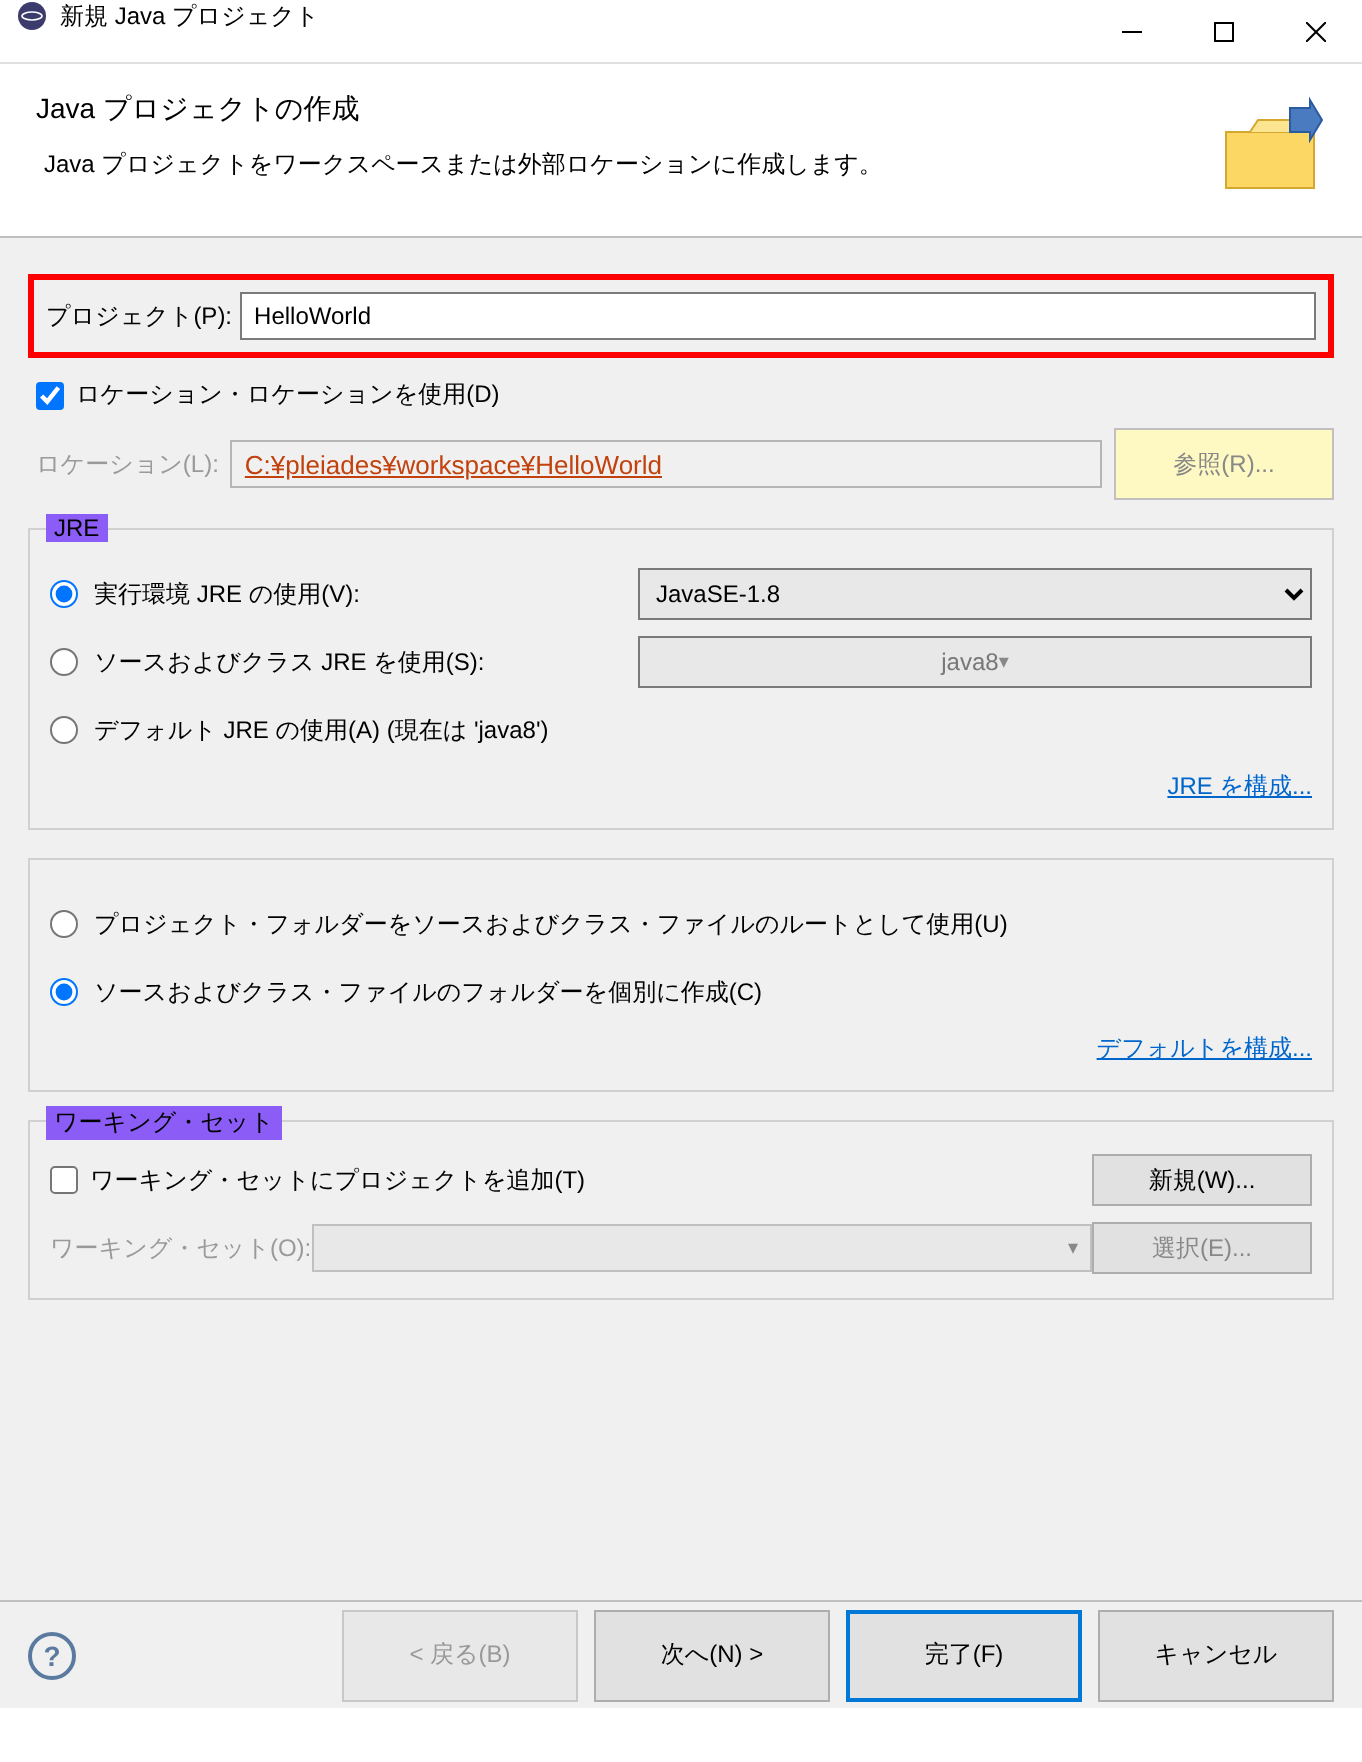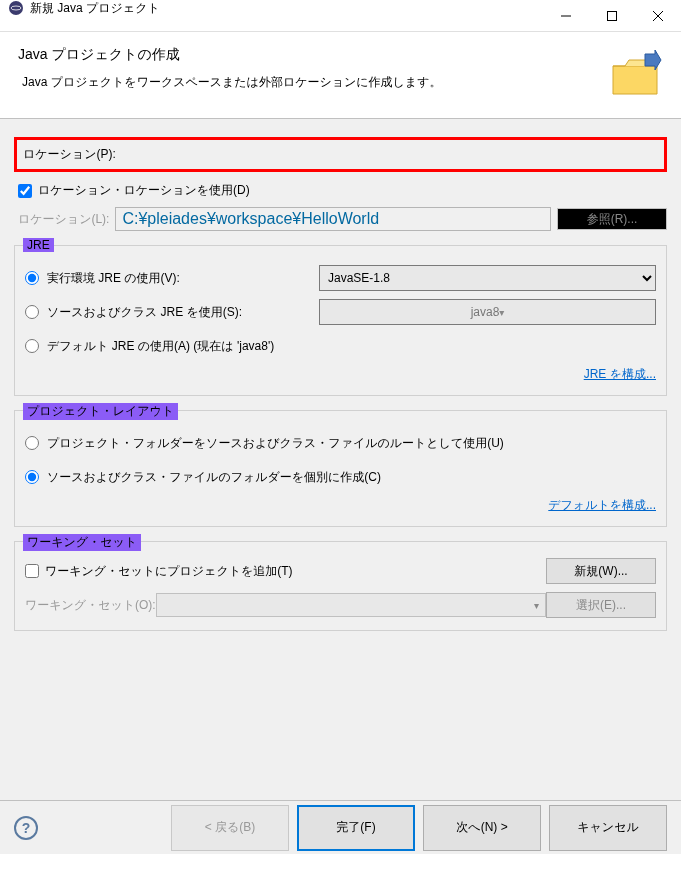"ロケーション(P):" span.name-label { text: ロケーション -> プロジェクト }
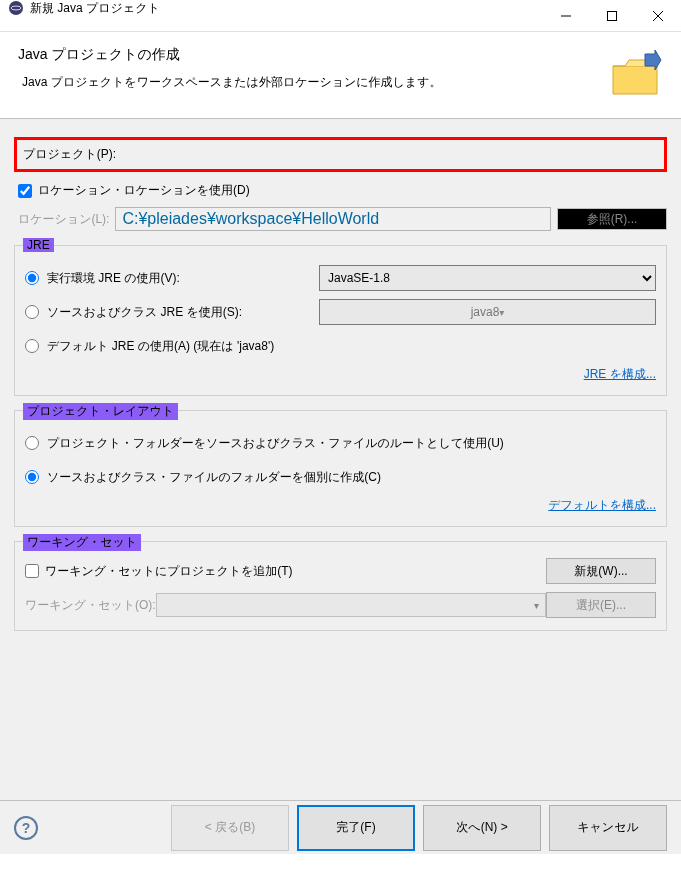"HelloWorld" input.name-input { html: none -> <input> }
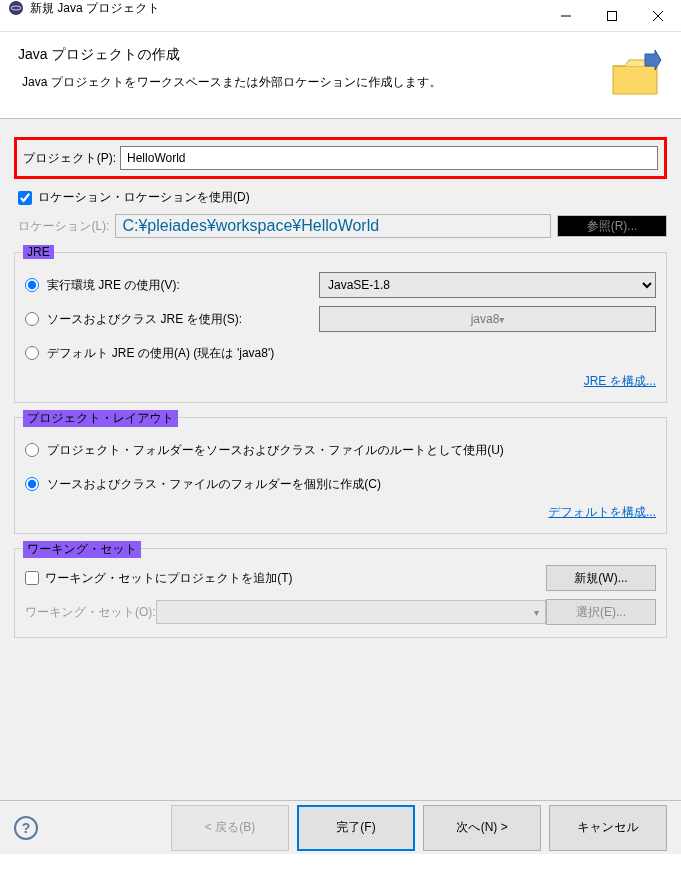"C:¥pleiades¥workspace¥HelloWorld" .loc-input { color: #0369a1 -> #c2410c; font-size: 16px -> 13px; text-decoration: none -> underline }
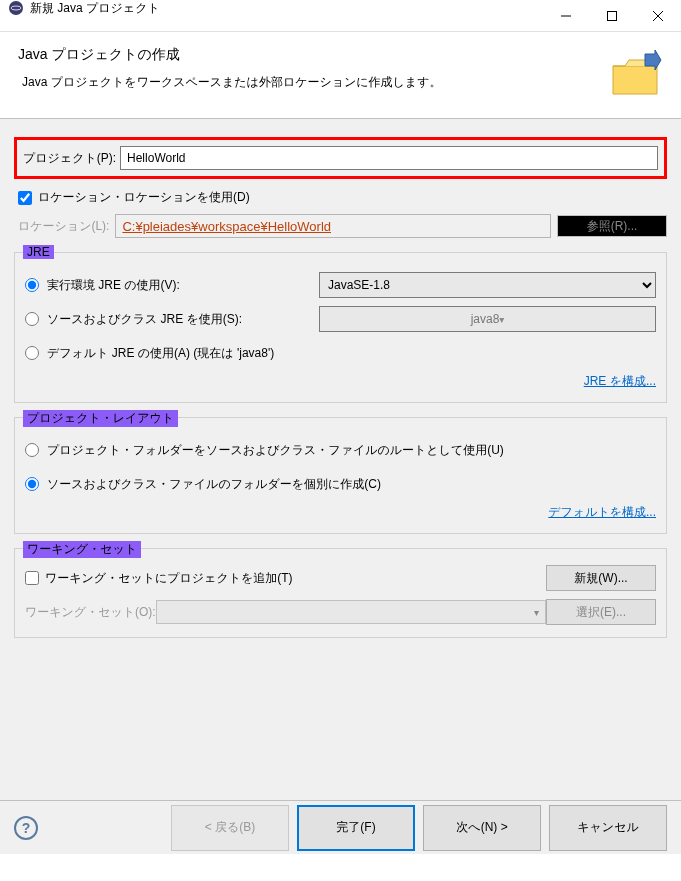"参照(R)..." .btn-disabled { background: #000000 -> #fef9c3; height: 22px -> 36px }
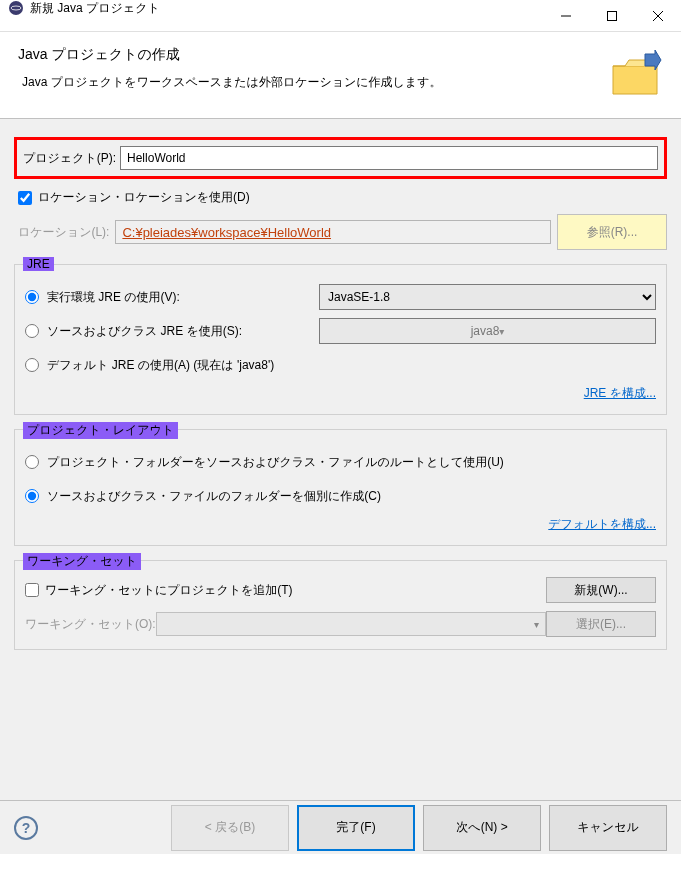"プロジェクト・レイアウト" span.group-legend { html: <span>プロジェクト・レイアウト</span> -> none }
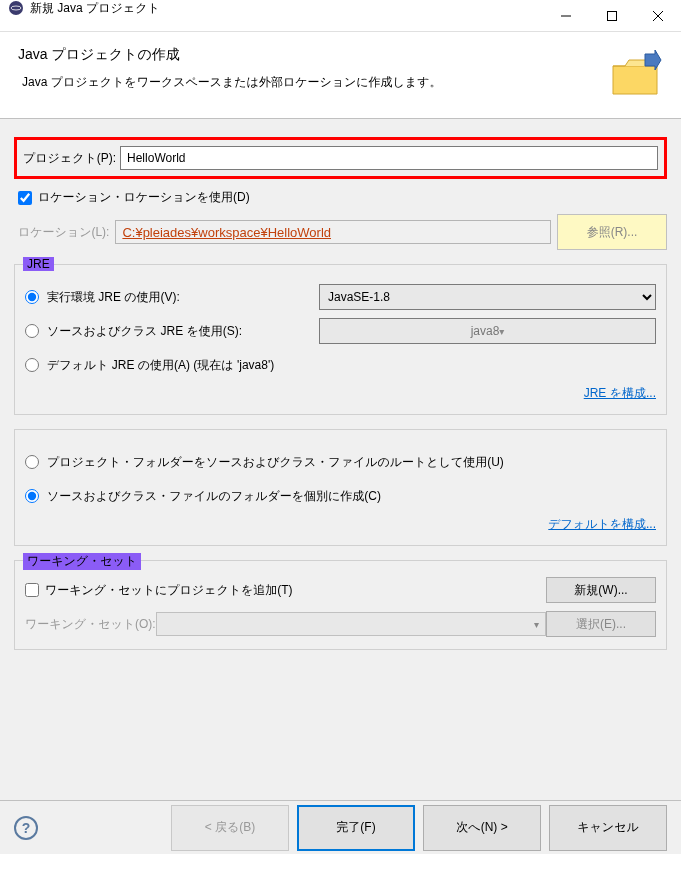"完了(F)" button.footer-btn { order: before "次へ(N) >" -> after "次へ(N) >" }
